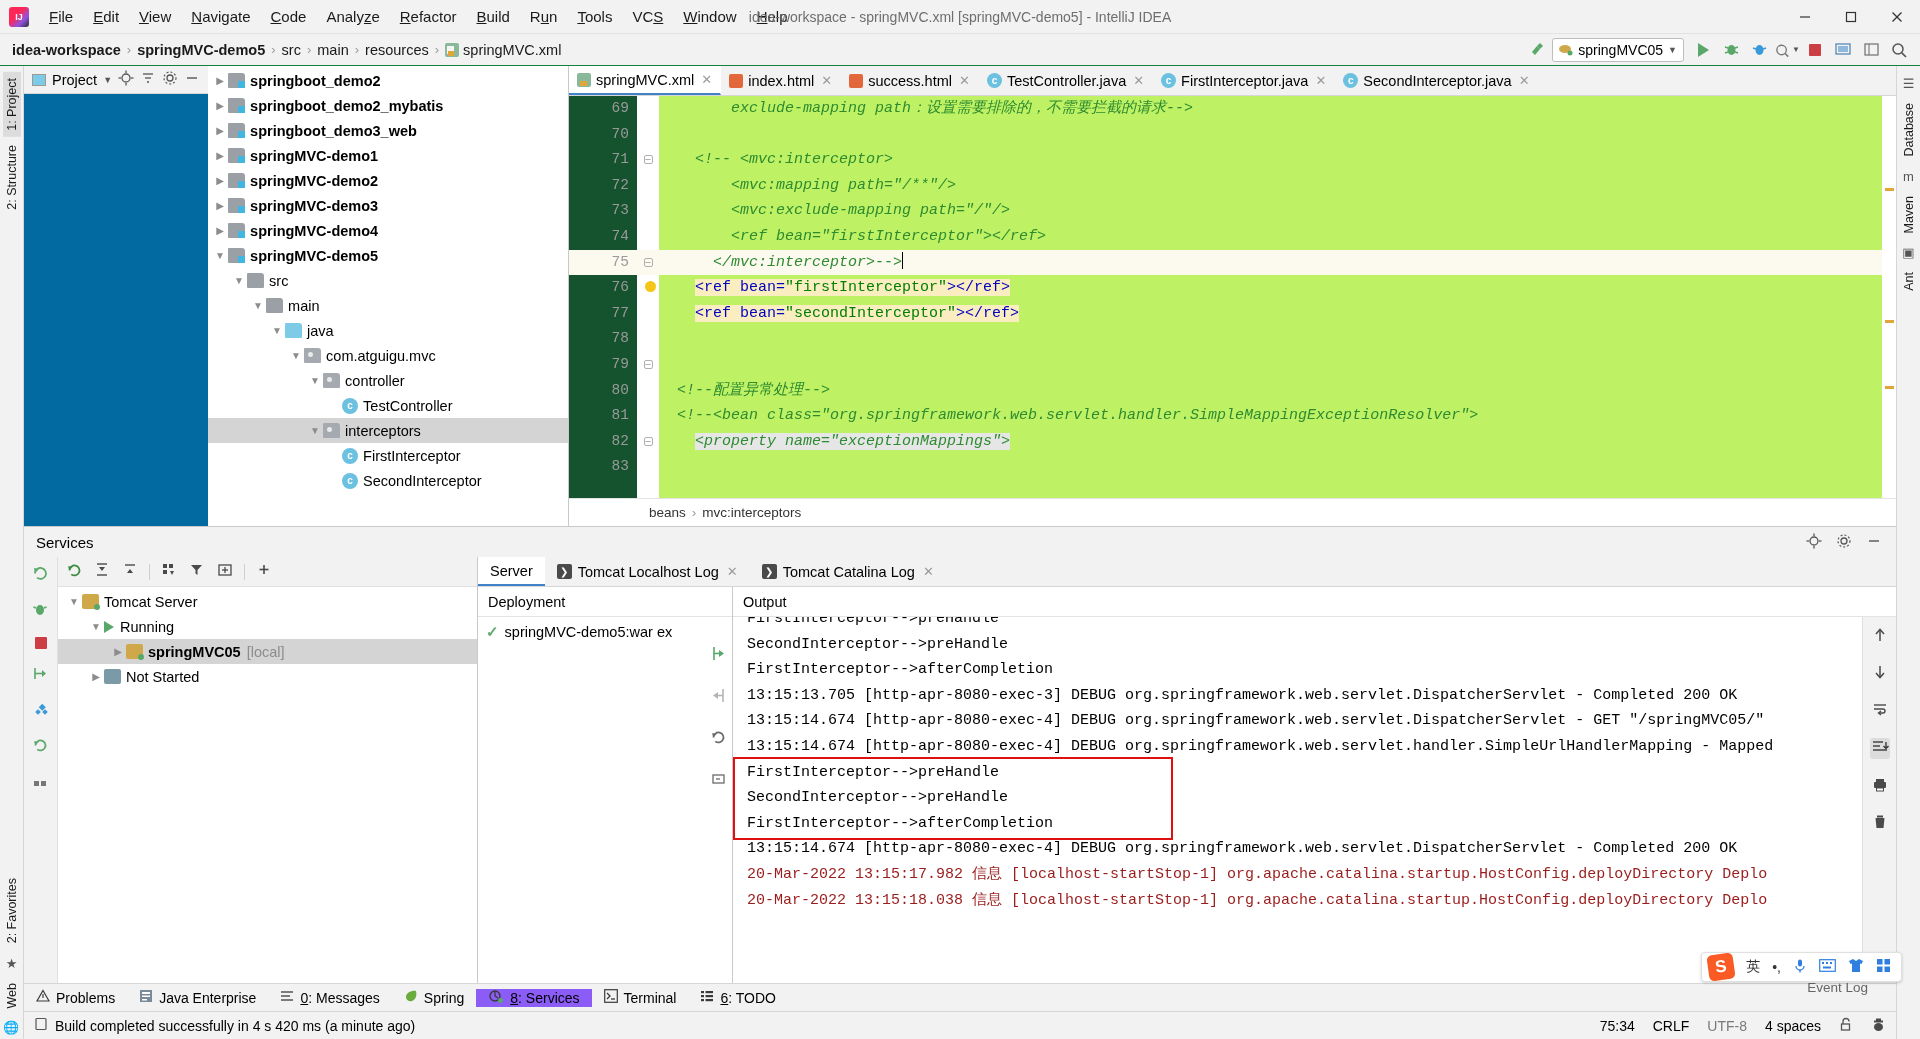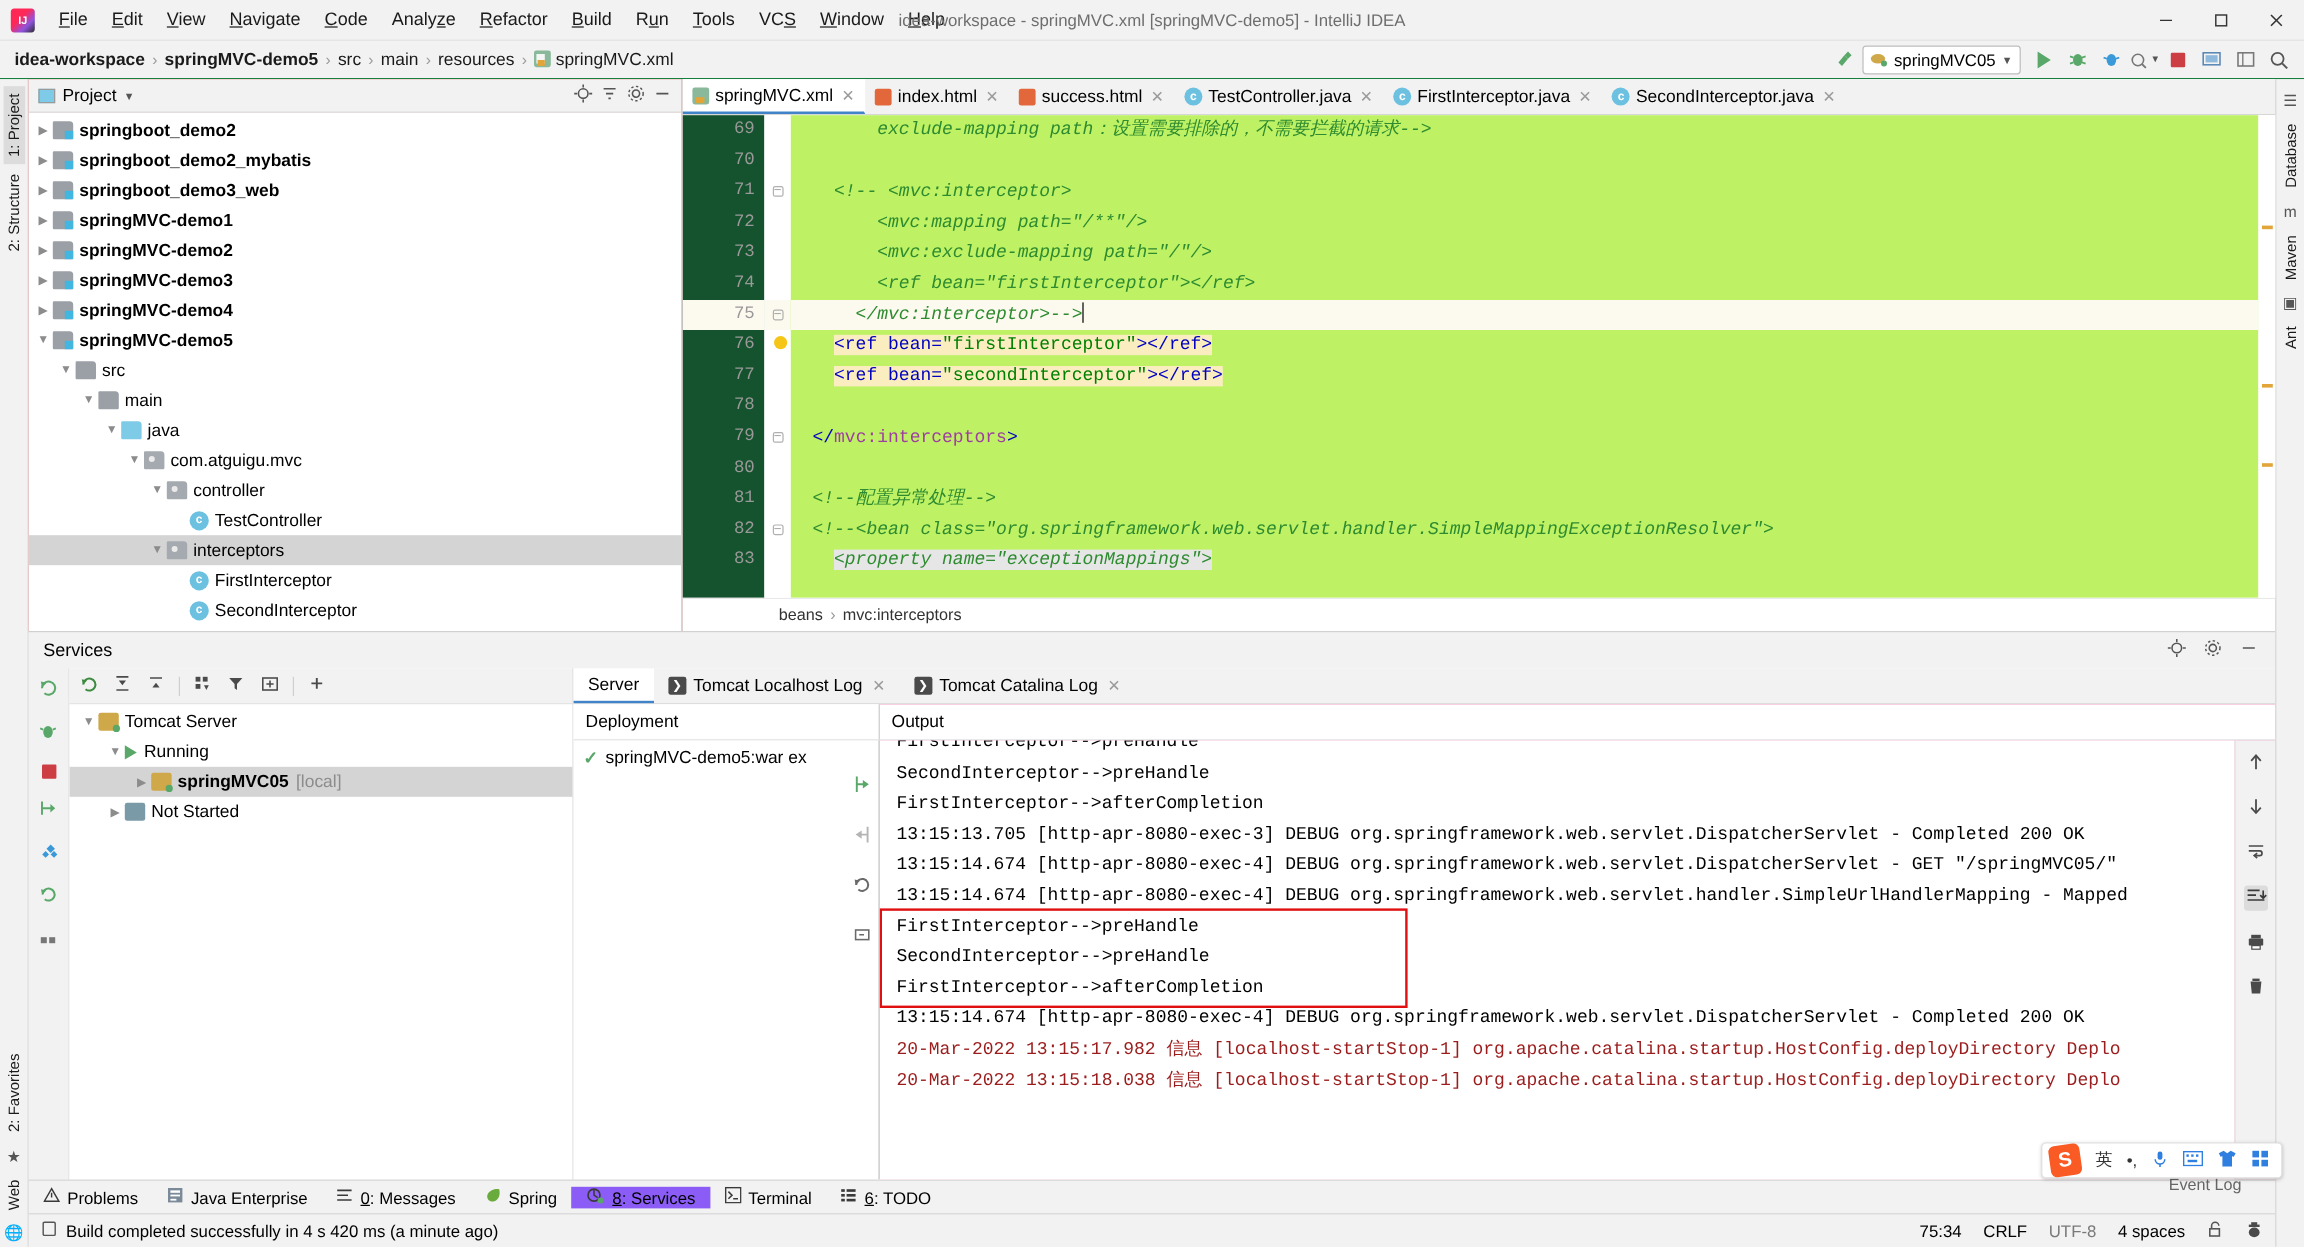"Project" .project-panel { background: #ef4444 -> #0369a1; flex-direction: column -> row }
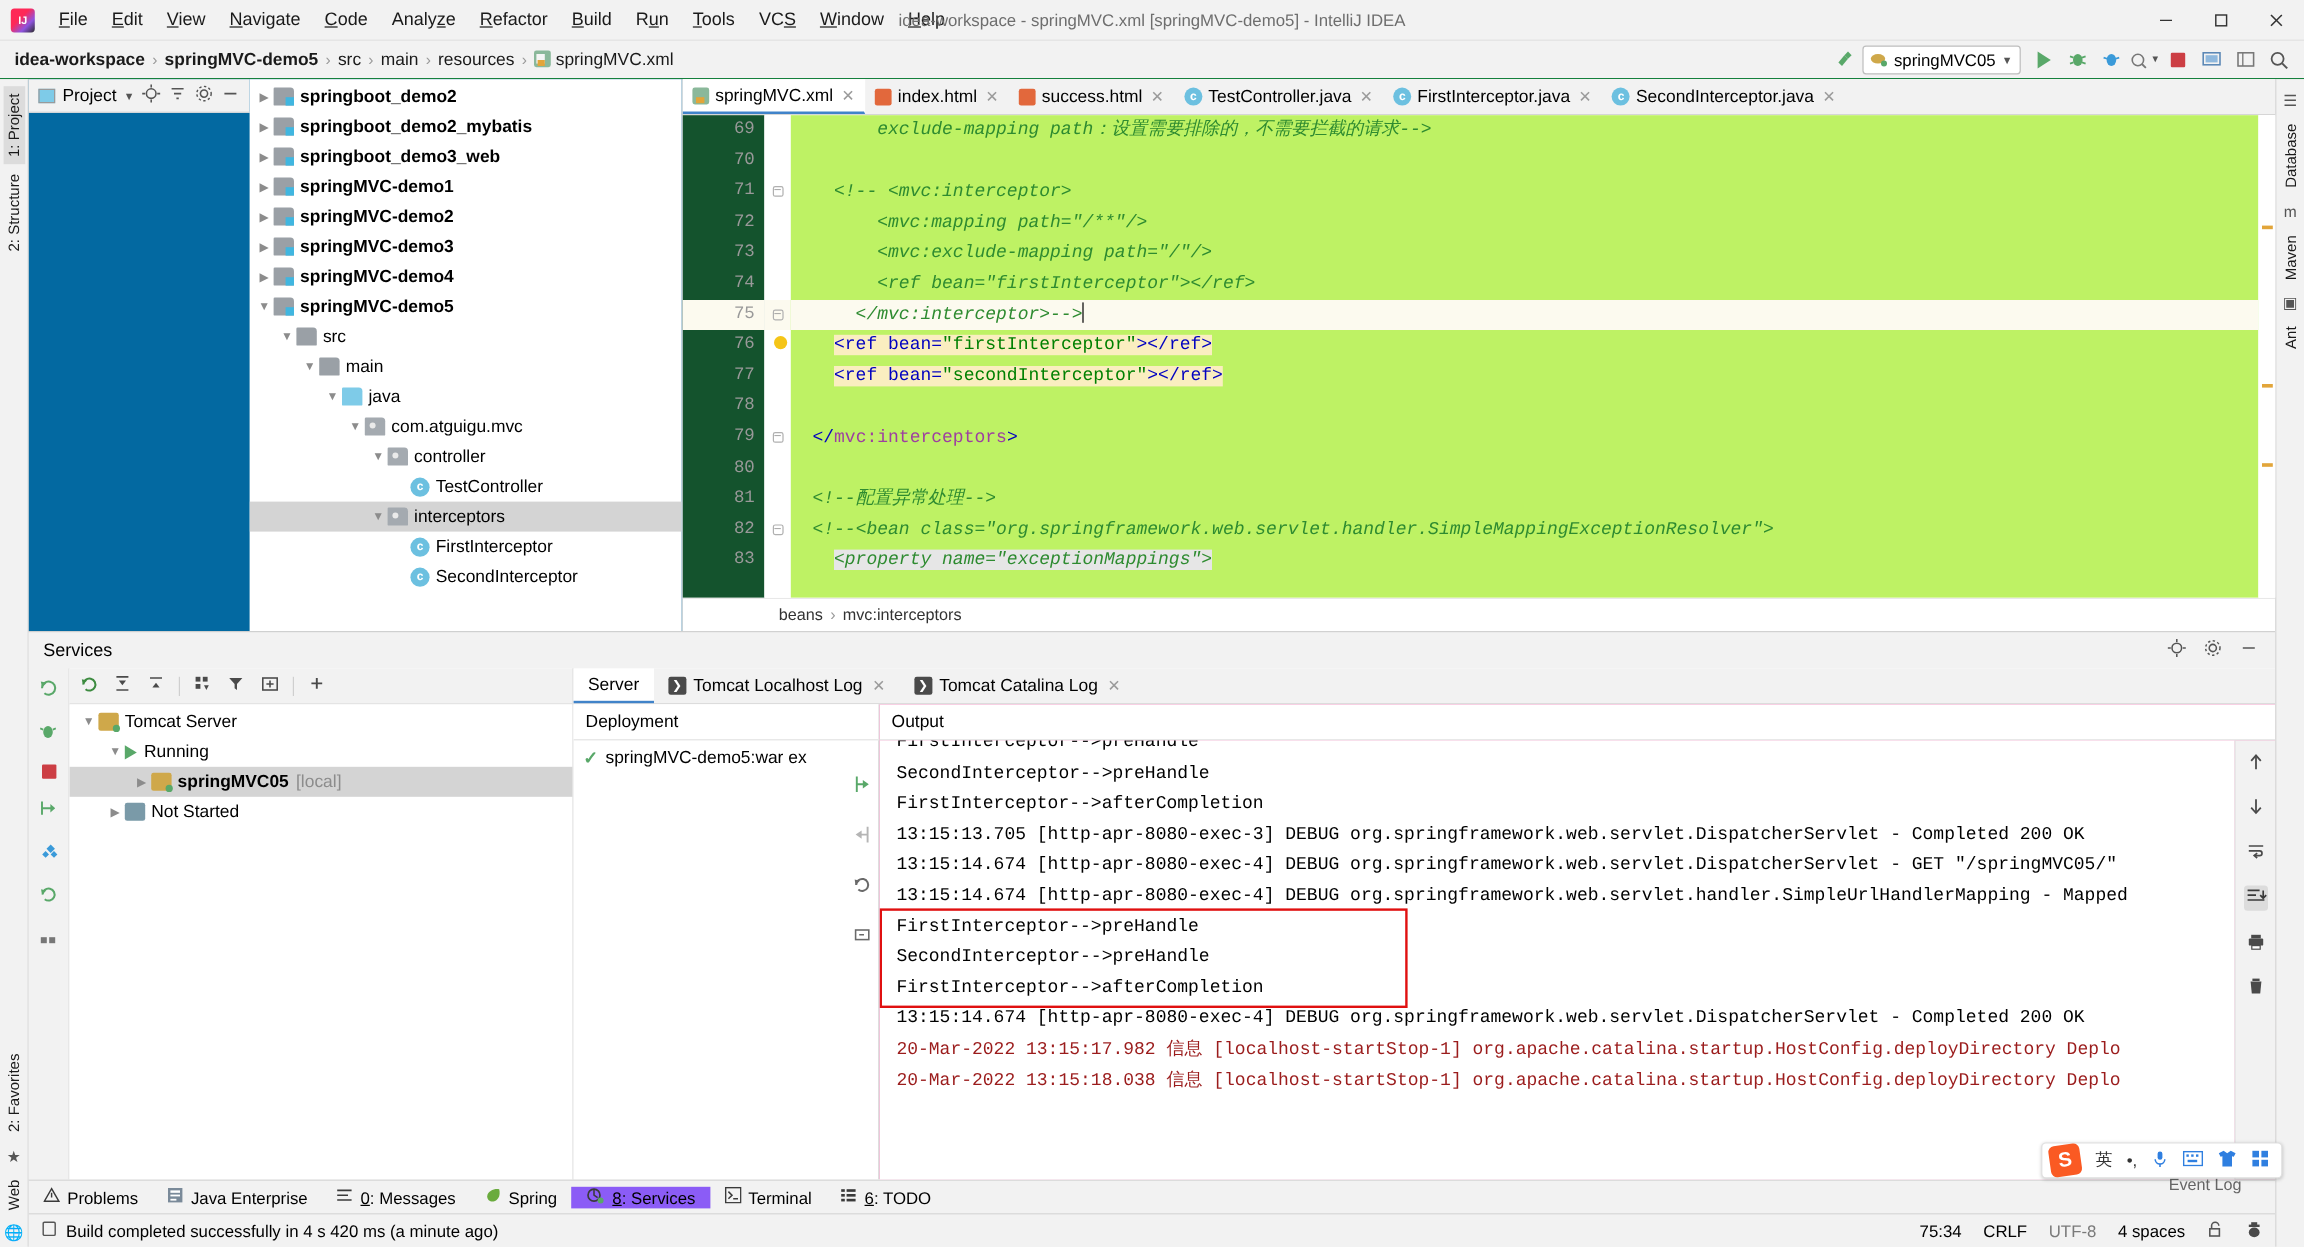"</mvc:interceptors>" div.cline { html: <div> <span>&lt;/</span><span>mvc:interceptors</span><span>&gt;</span></div> -> none }
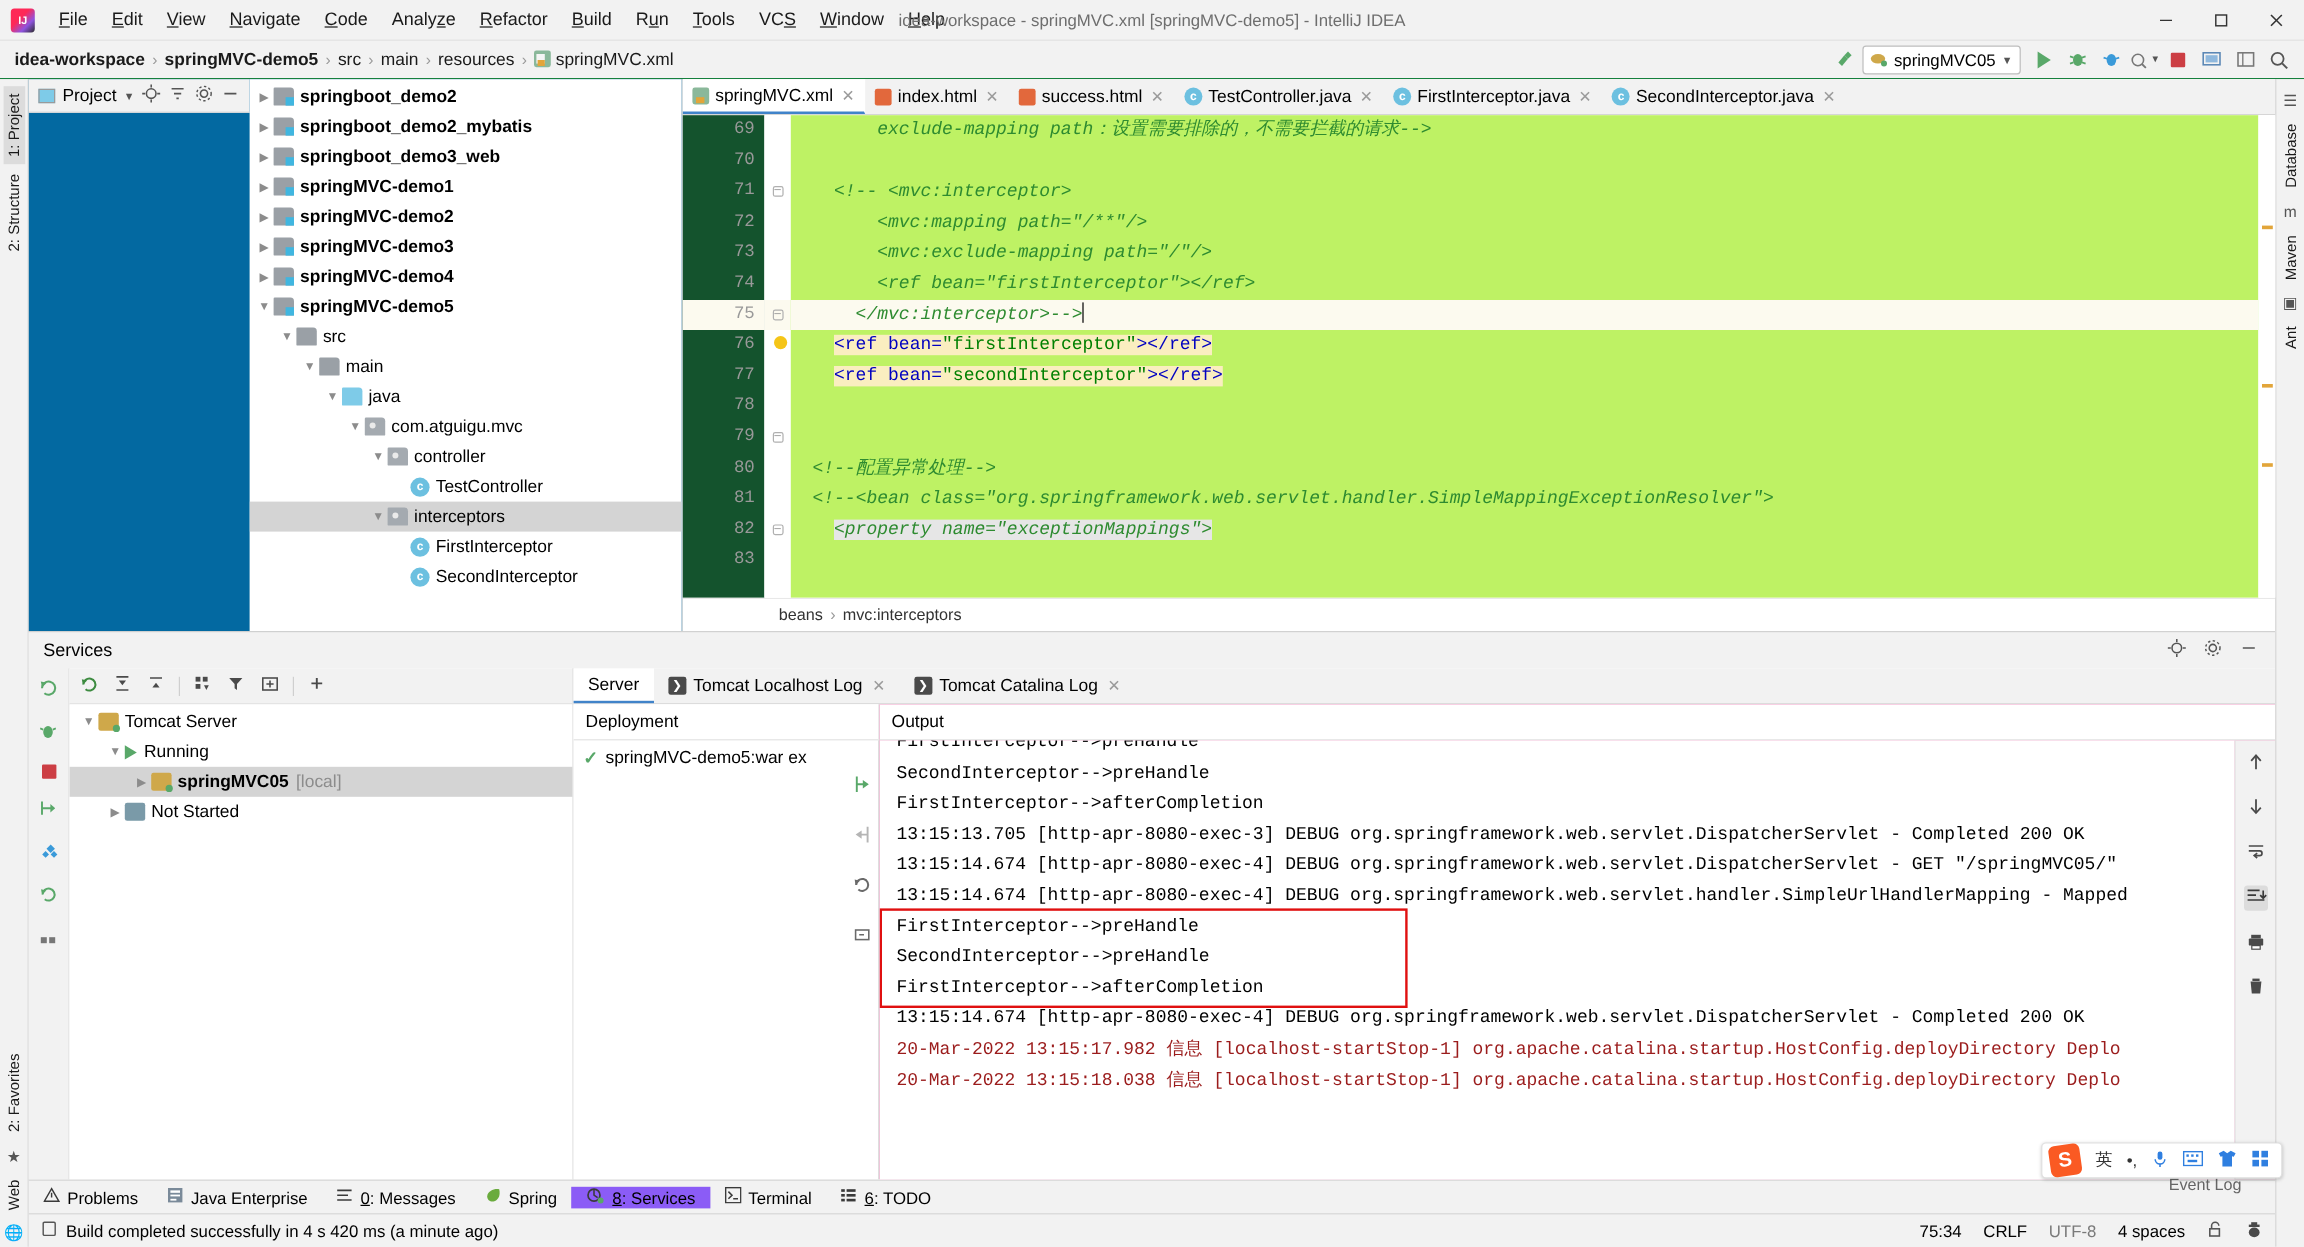"Output" .output-col { background: #ec4899 -> #f0abfc }
